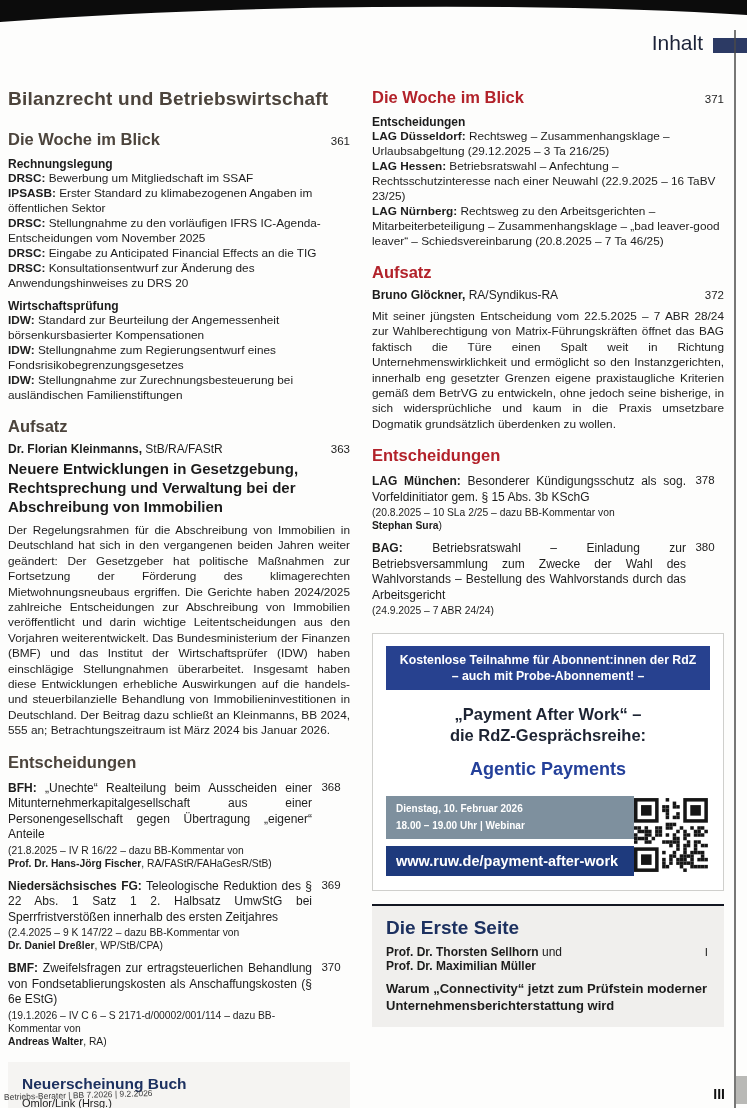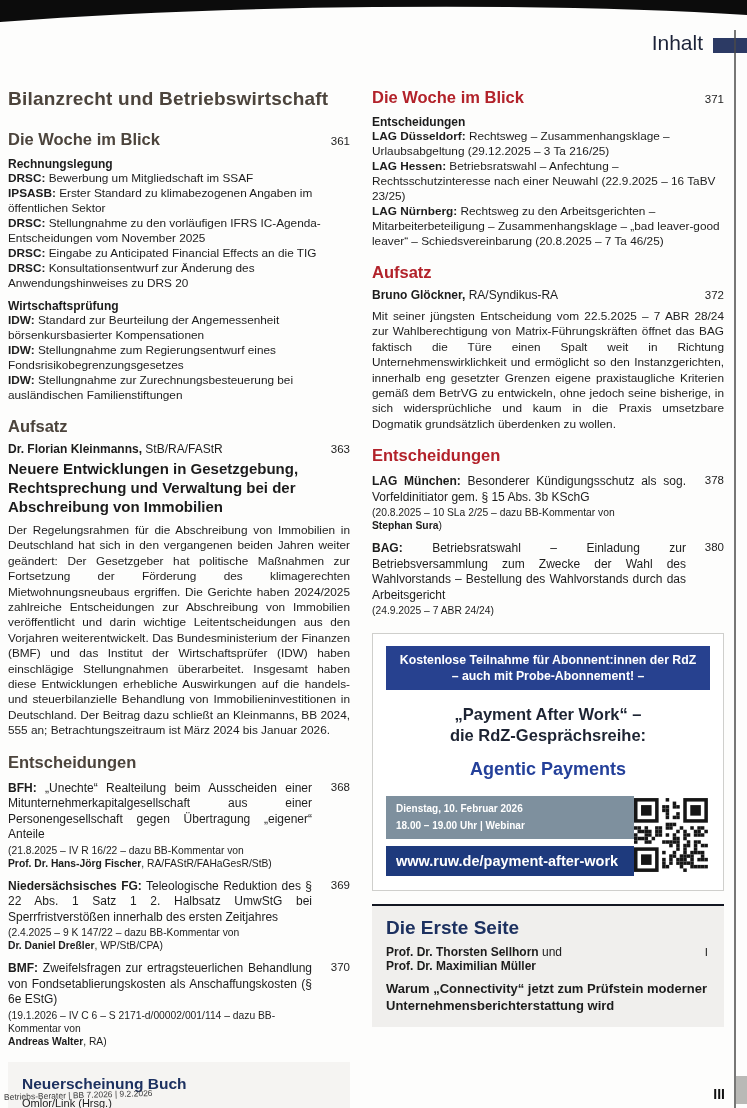"378" .dec-page { text-align: right -> center }
